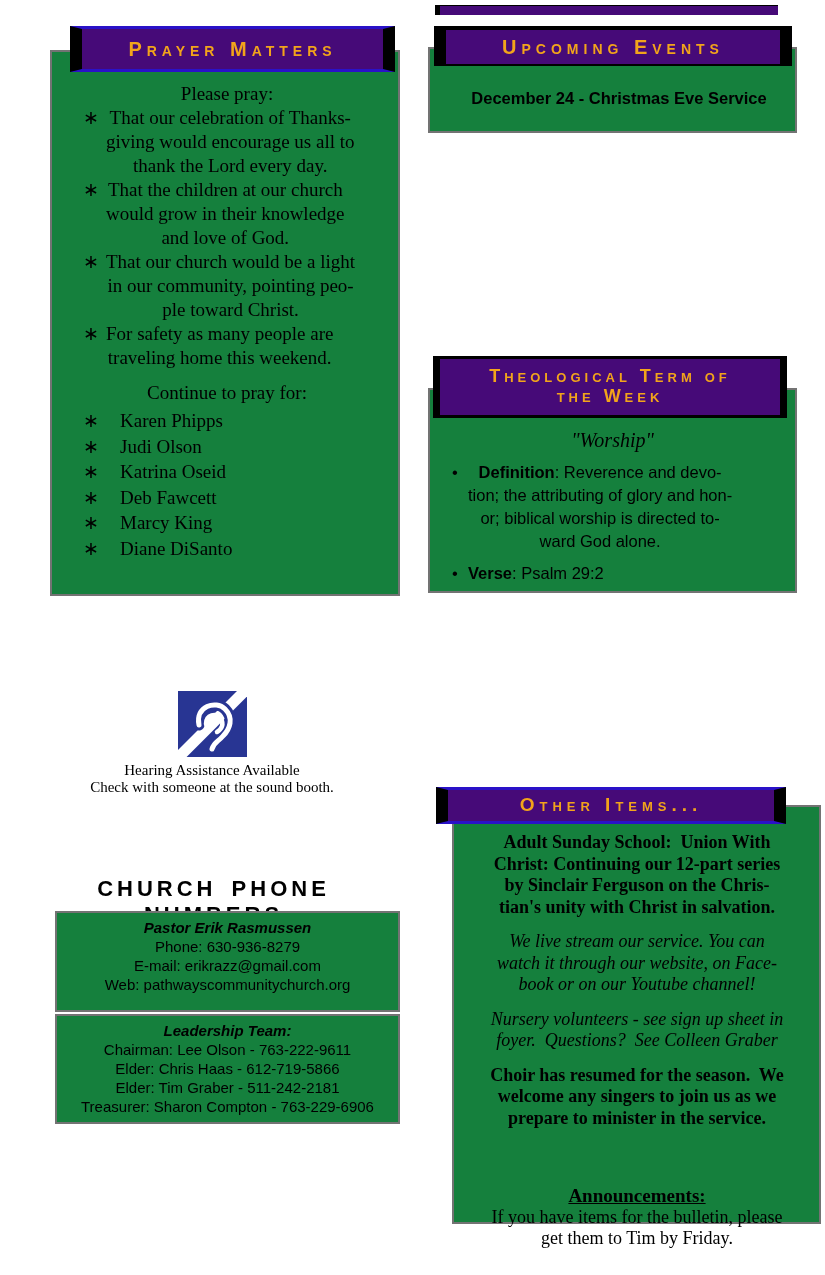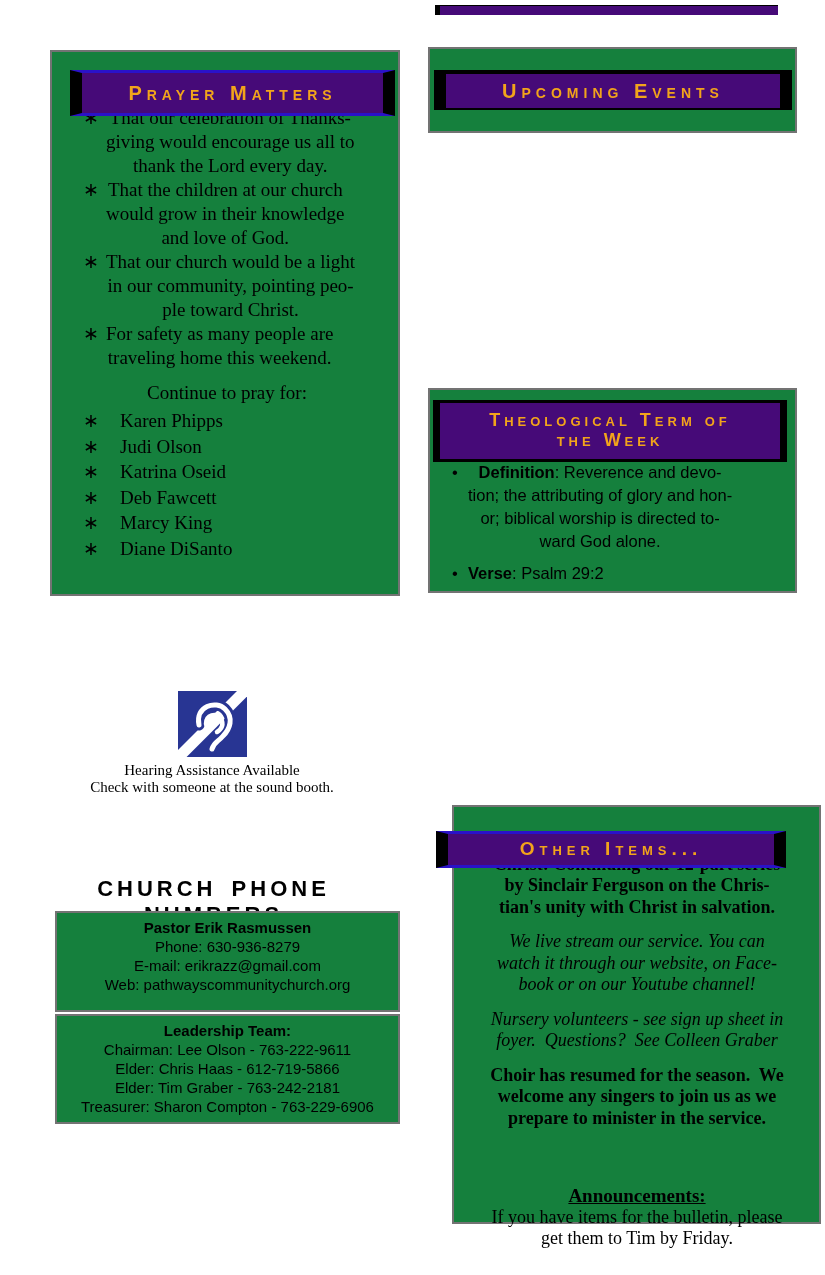"Prayer Matters" .banner { margin-top: 44px -> none }
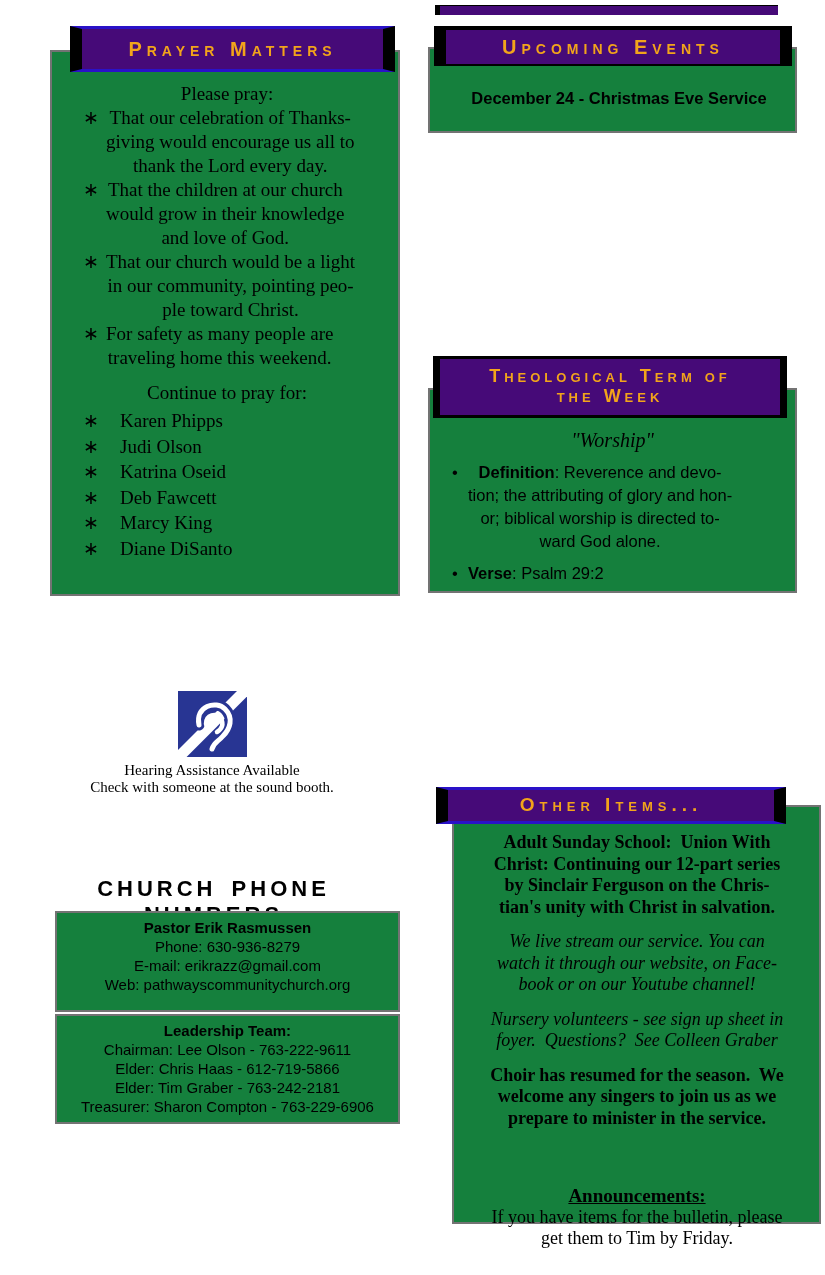"Pastor Erik Rasmussen" .pbox .hdr { font-style: none -> italic }
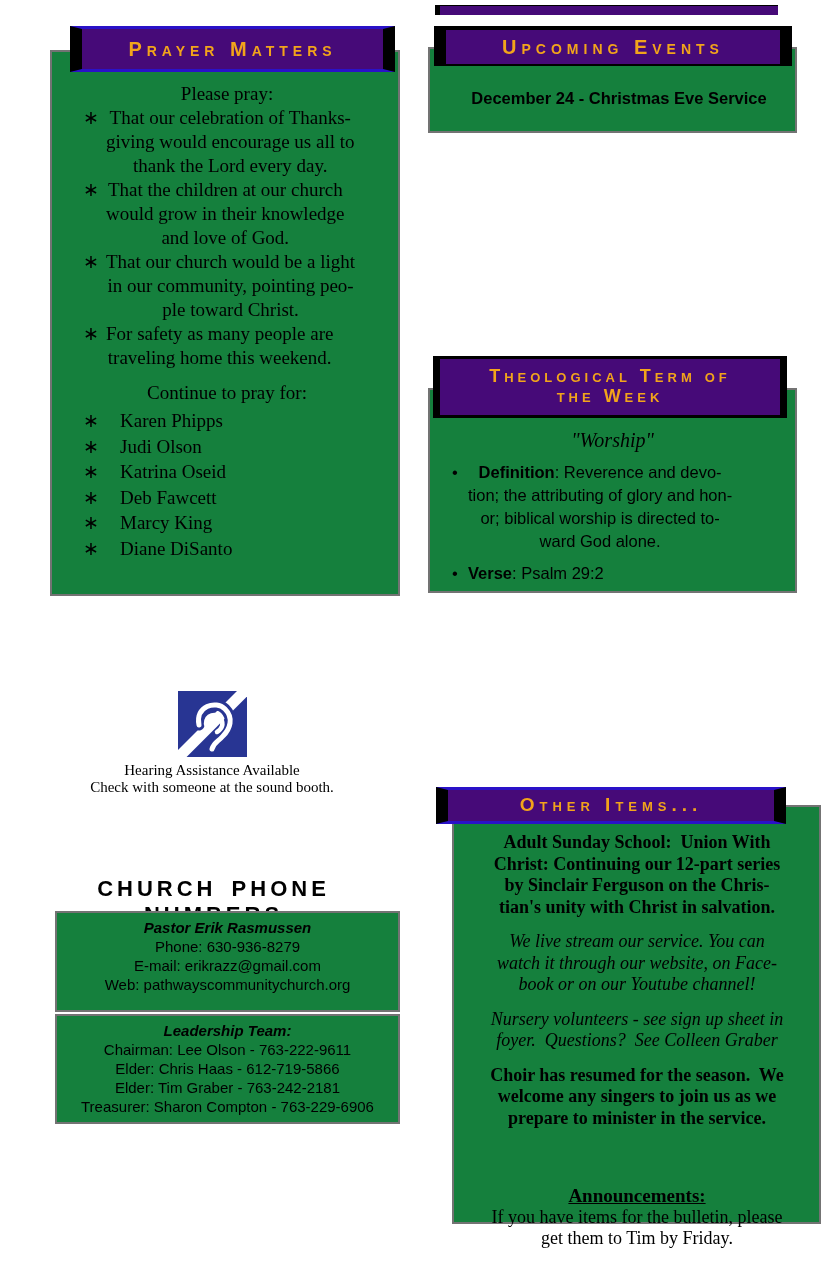"Elder: Tim Graber - 763-242-2181" div { text: 763-242-2181 -> 511-242-2181 }
